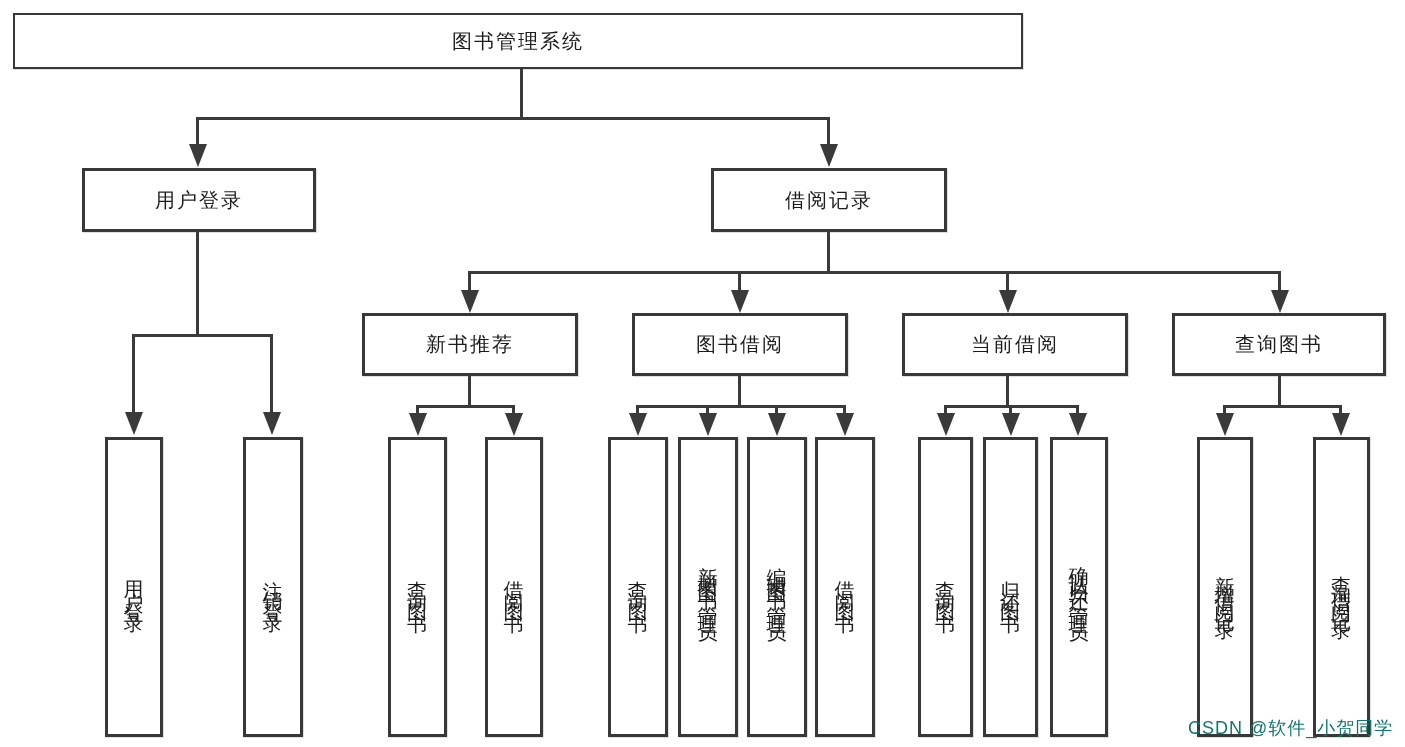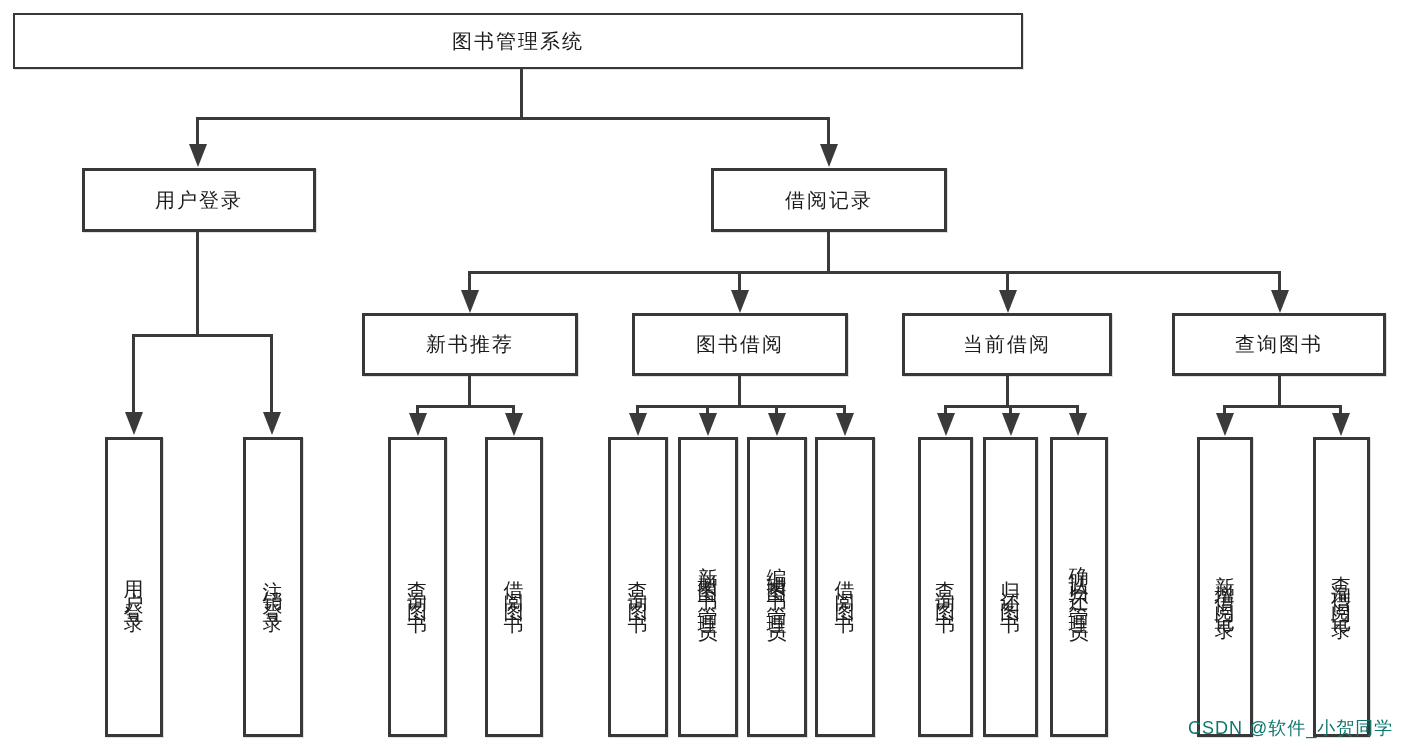"当前借阅" div.box { width: 210px -> 226px }
